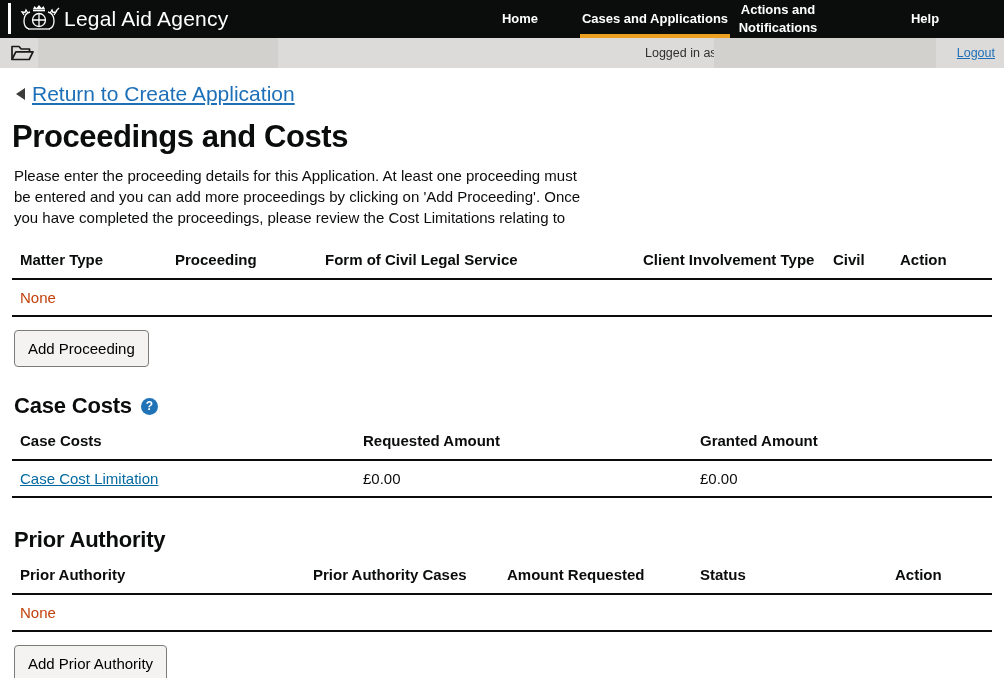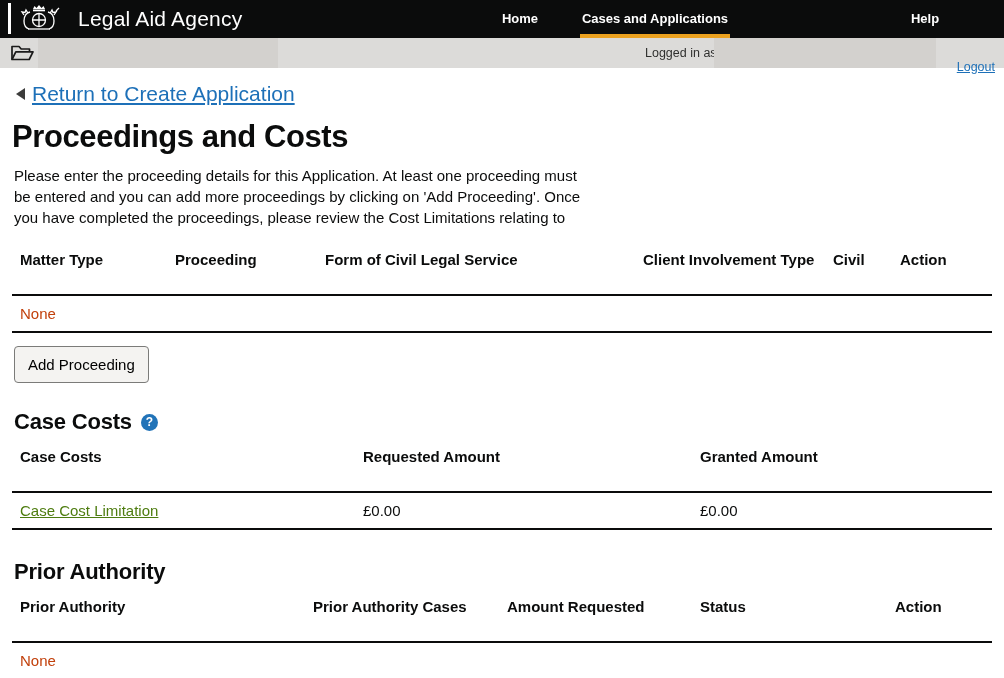"Legal Aid Agency" .brand { gap: 16px -> 2px }
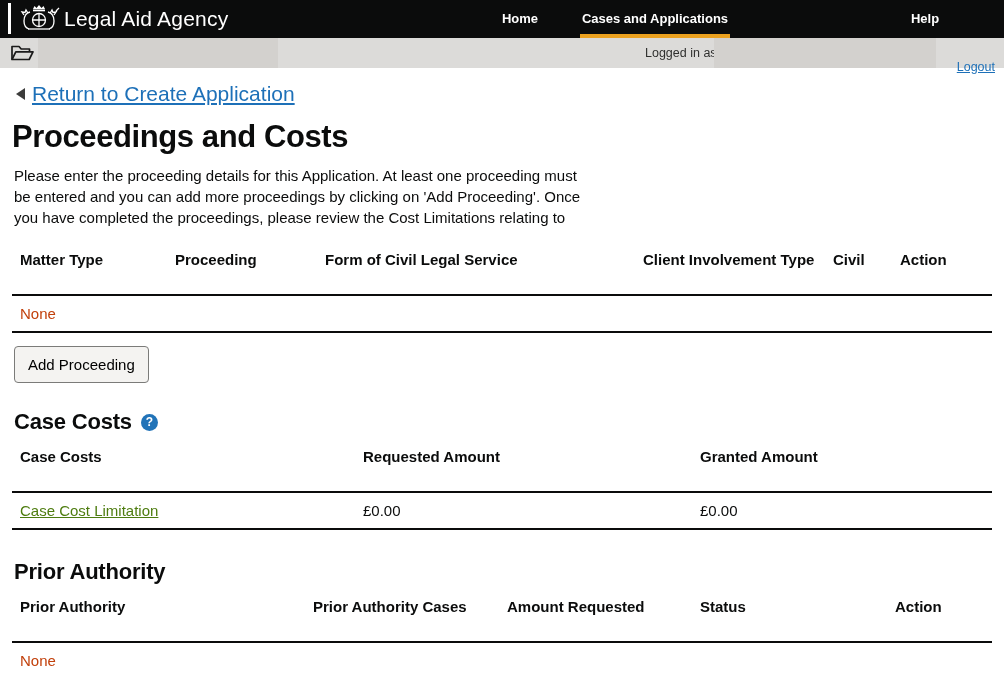"Actions and Notifications" div.nav-item { html: none -> <div> <span>Actions and Notifications</span> </div> }
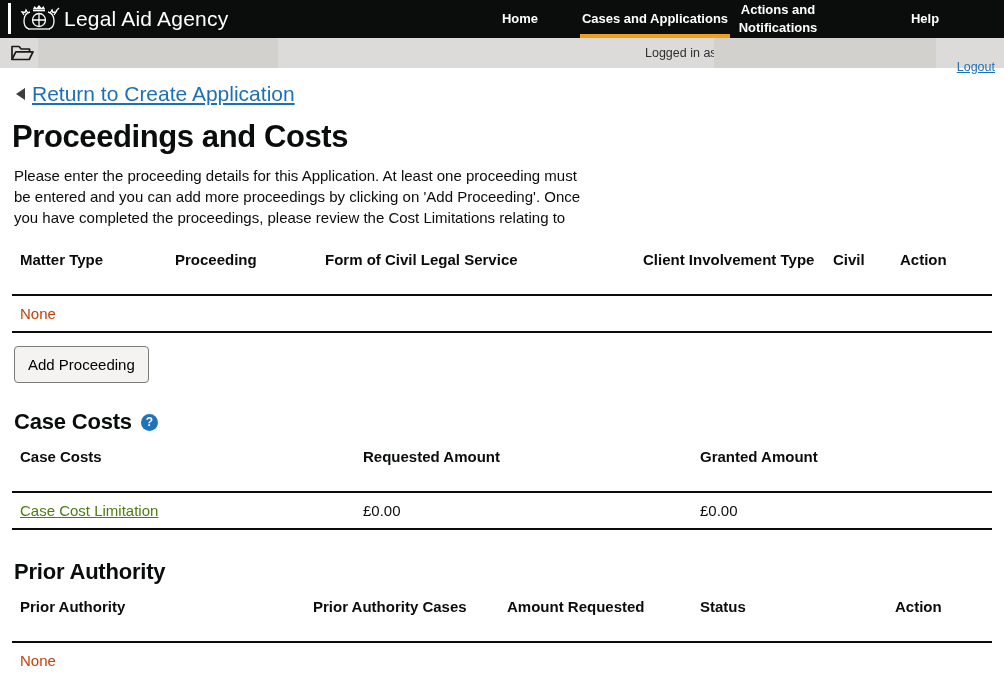"Logout" .logout { top: 14px -> 0 }
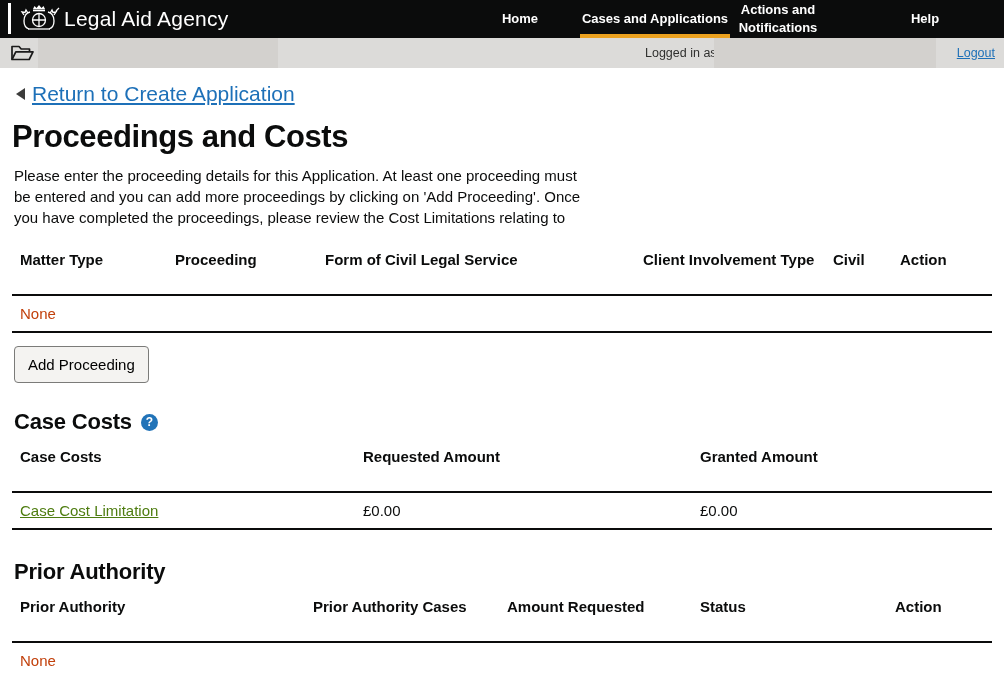"Matter Type" th { padding: 5px 8px 26px 8px -> 5px 8px 10px 8px }
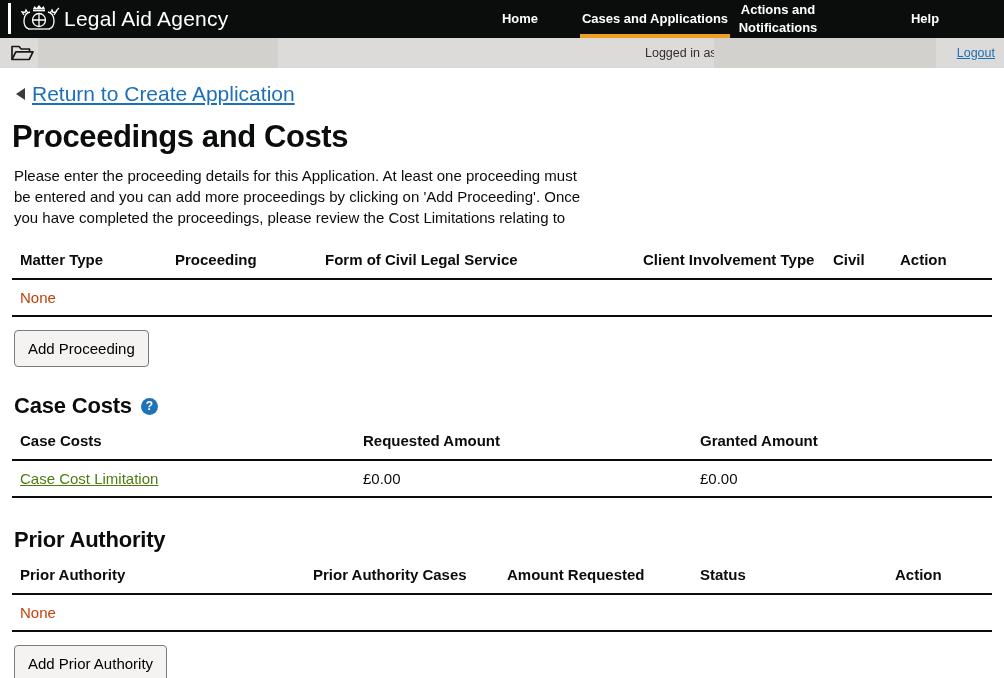"Case Cost Limitation" a.cell-link { color: #4d7c0f -> #0369a1 }
